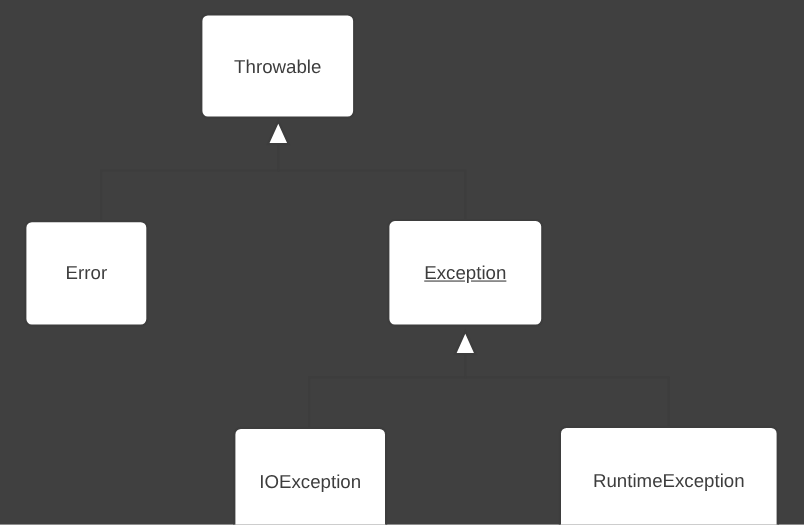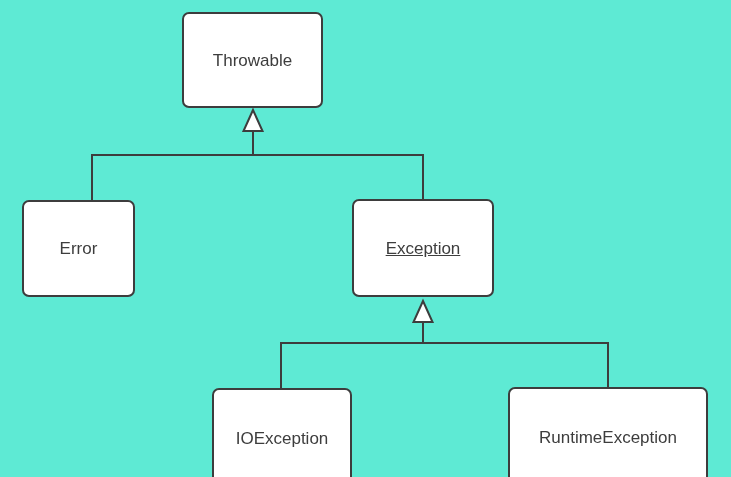"Throwable" .canvas { background: #5eead4 -> #404040 }
